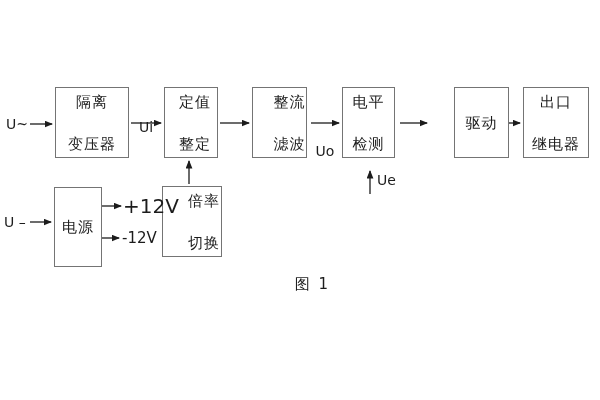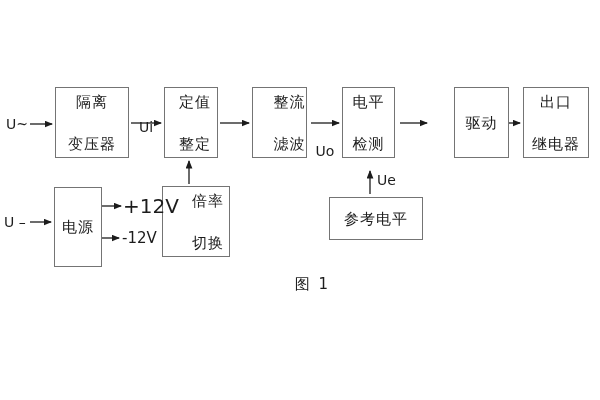"倍率" #b-rate { width: 68px -> 60px }
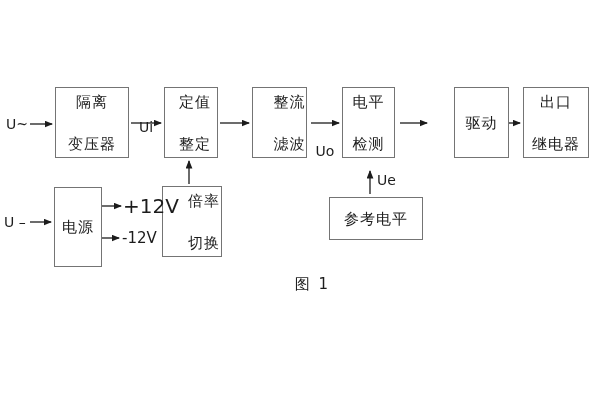"参考电平" div.box { html: <div> <span>参考电平</span> </div> -> none }
